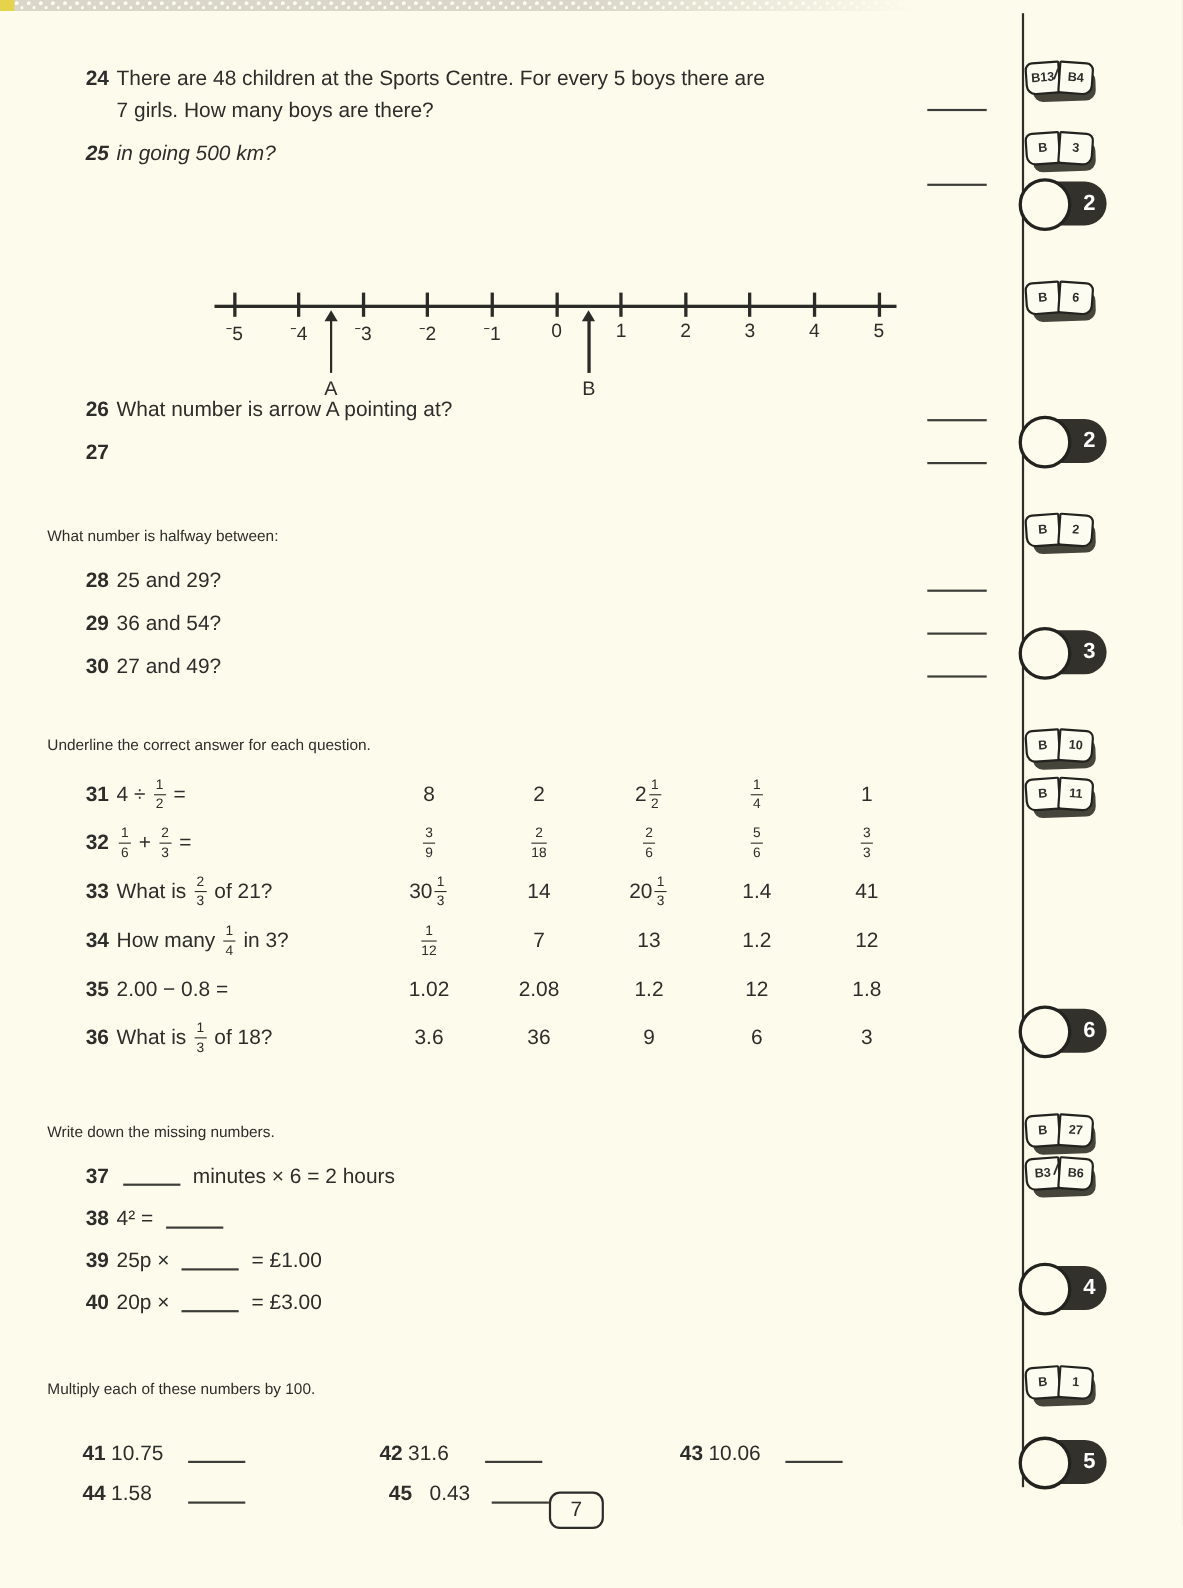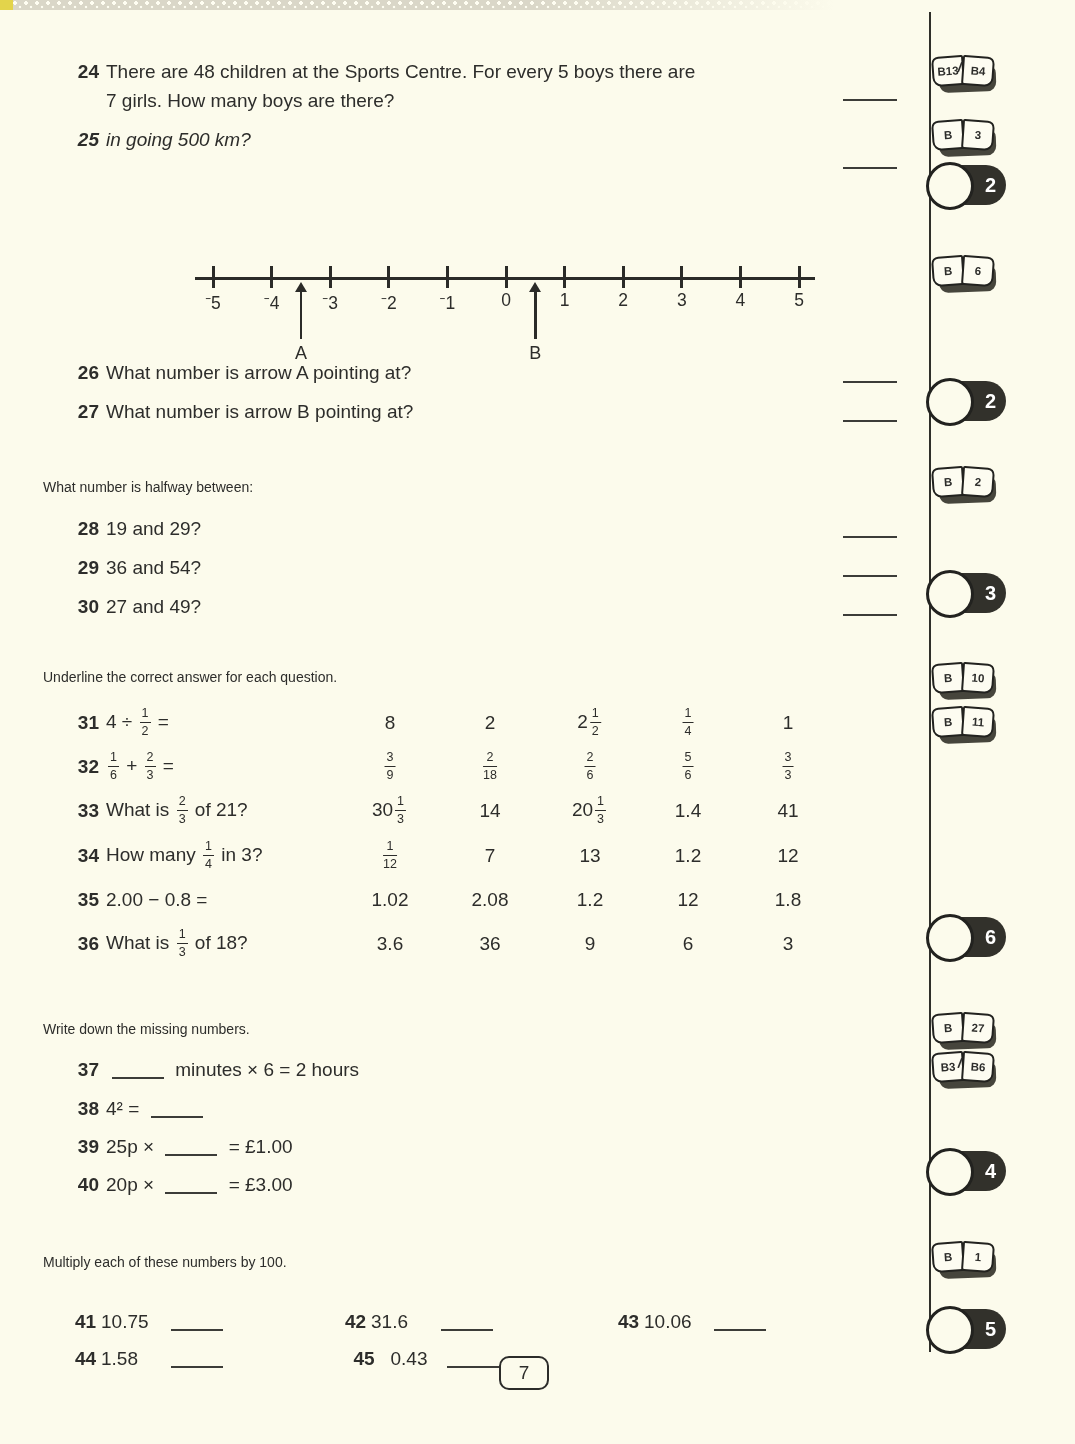"What number is arrow B" span { html: <span>What number is arrow B pointing at?</span> -> none }
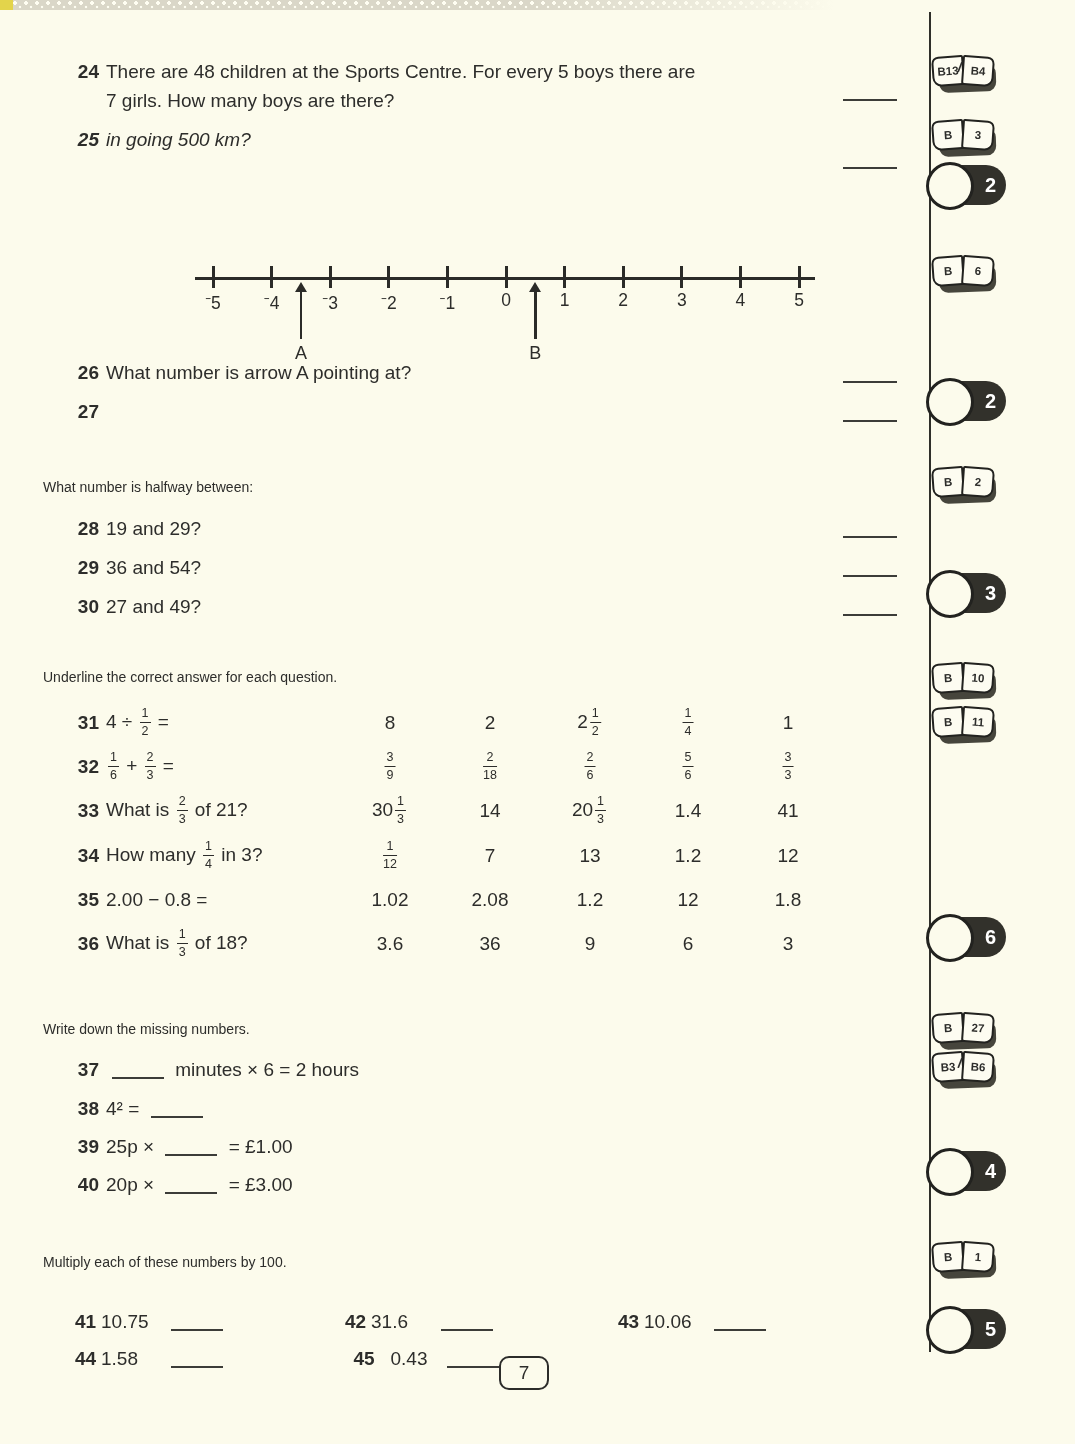"19 and 29?" span { text: 19 -> 25 }
